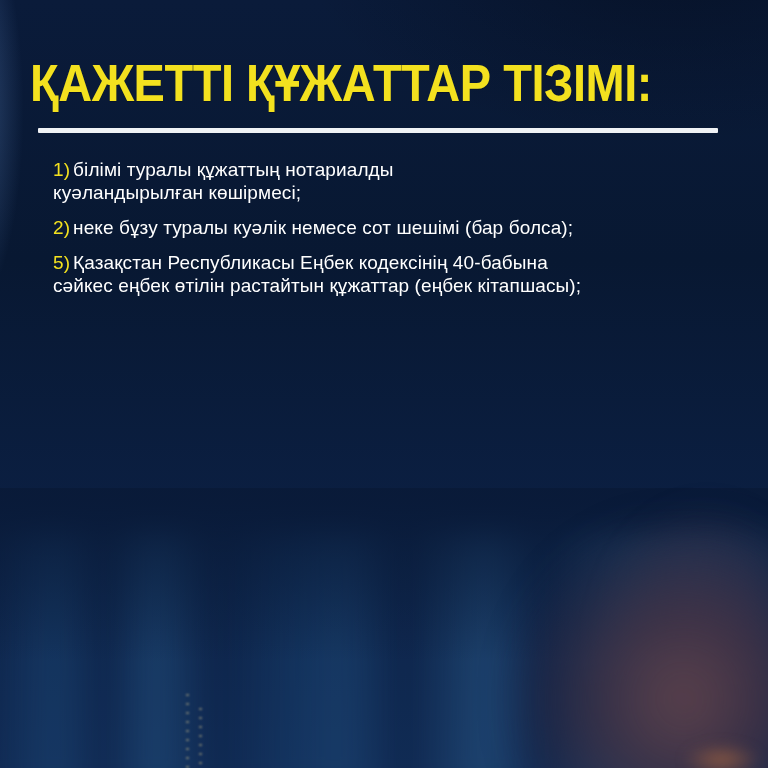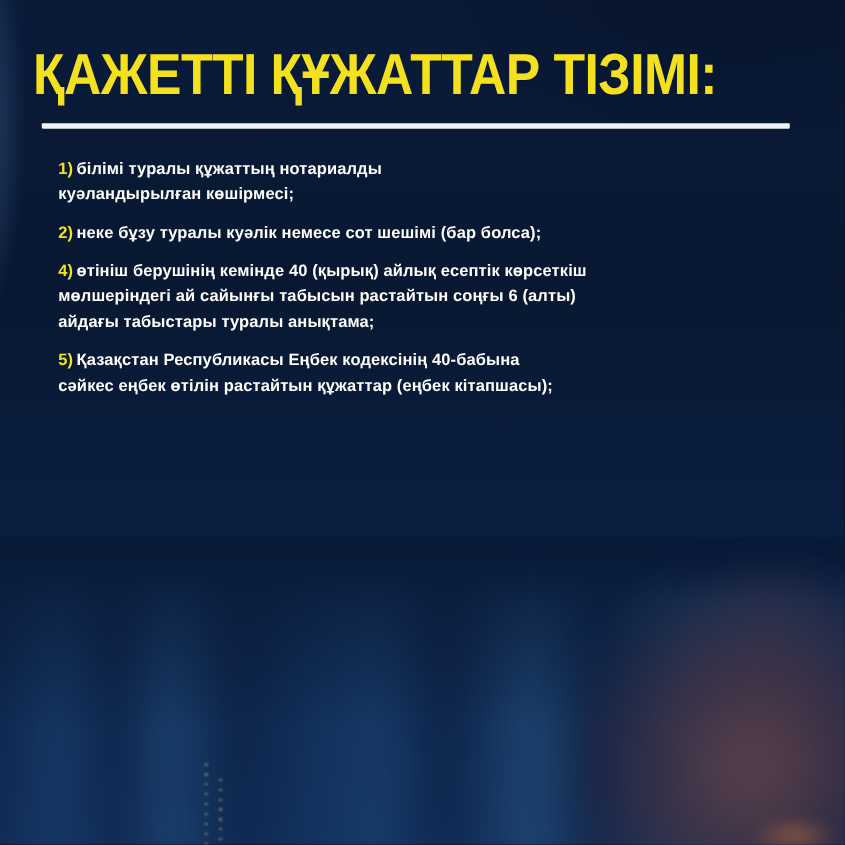"ҚАЖЕТТІ ҚҰЖАТТАР ТІЗІМІ:" .content { padding: 38px 28px 0 30px -> 54px 28px 0 30px }
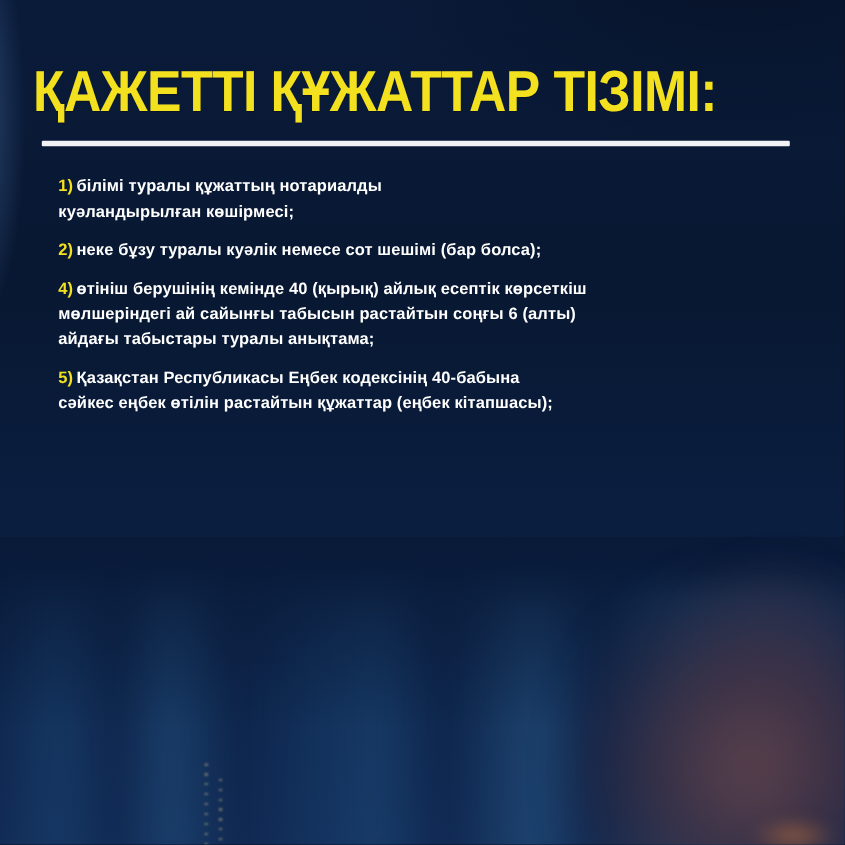"1) білімі туралы құжаттың нотариалды" .item { font-size: 15px -> 19px; font-weight: bold -> normal }
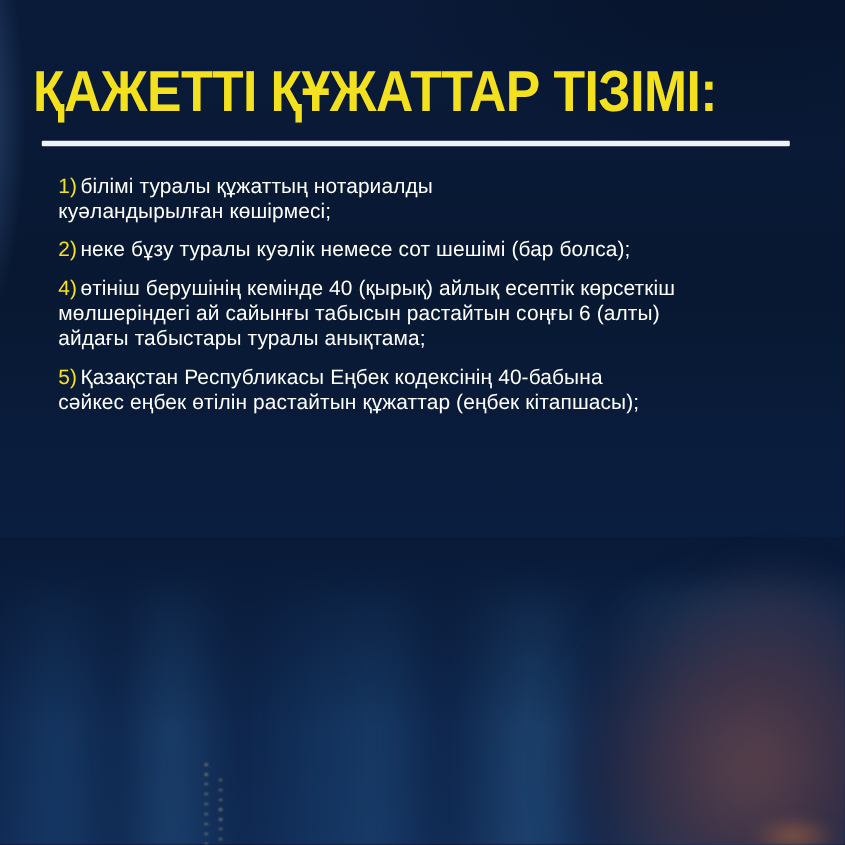"4) өтініш берушінің кемінде 40" p.item { html: <p> <span>4)</span><span>өтініш берушінің кемінде 40 (қырық) айлық есептік көрсеткіш мөлшеріндегі ай сайынғы табысын растайтын соңғы 6 (алты) айдағы табыстары туралы анықтама;</span> </p> -> none }
